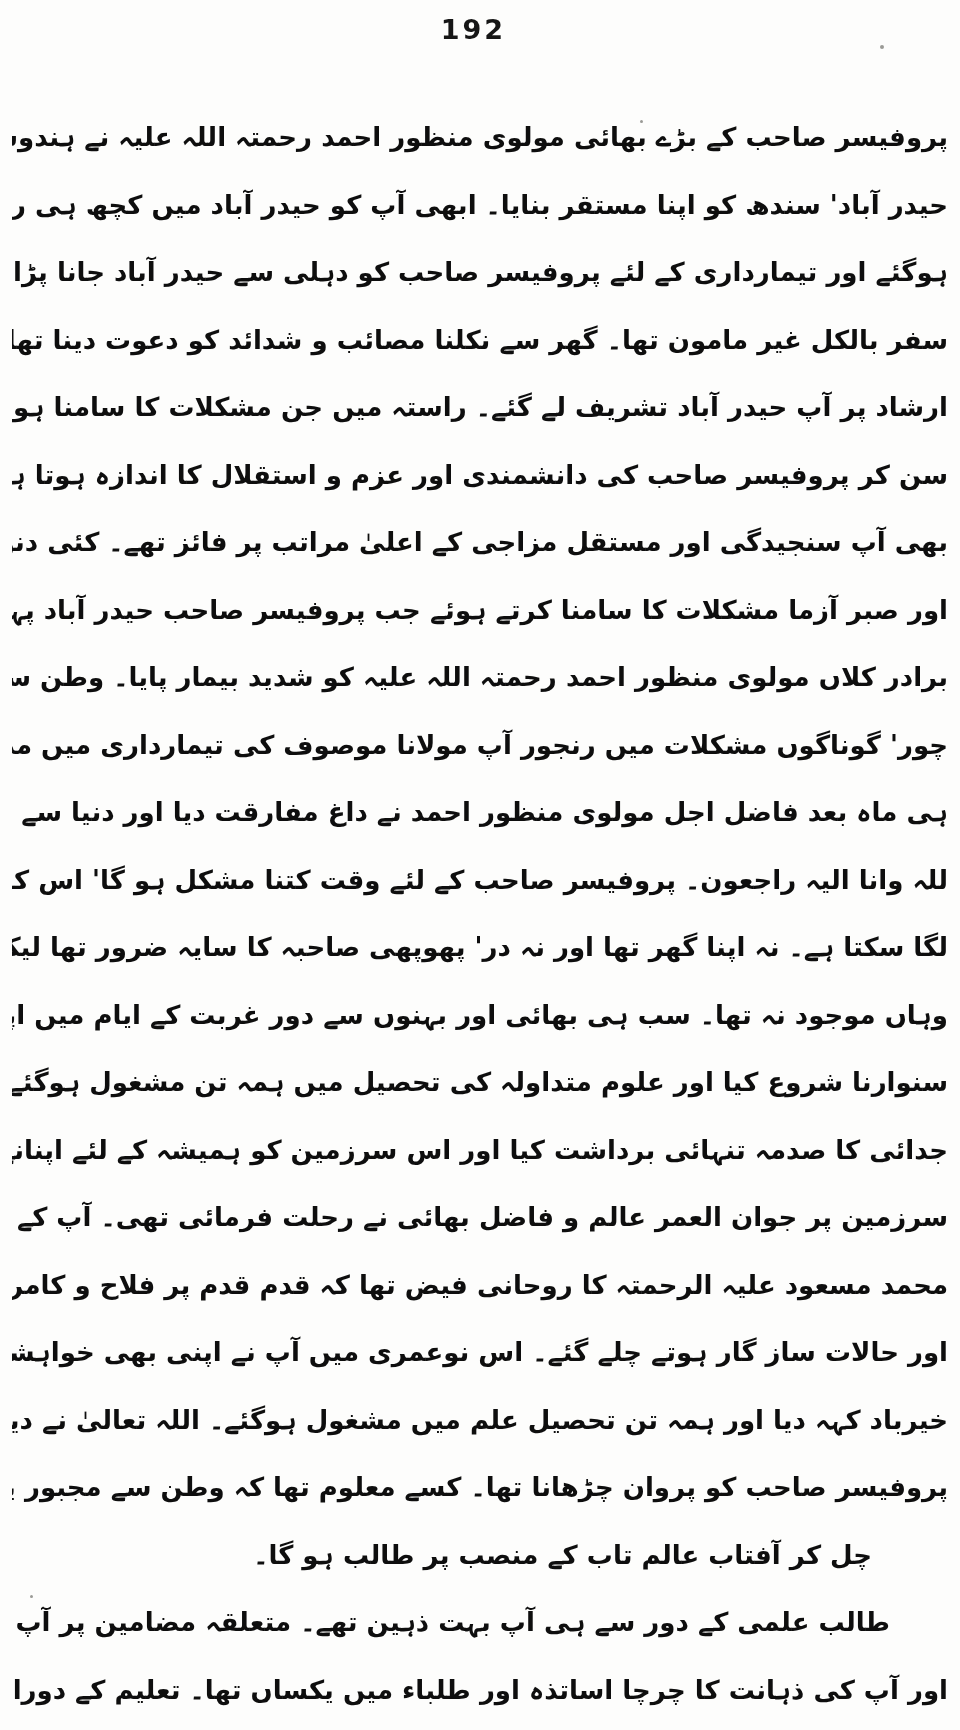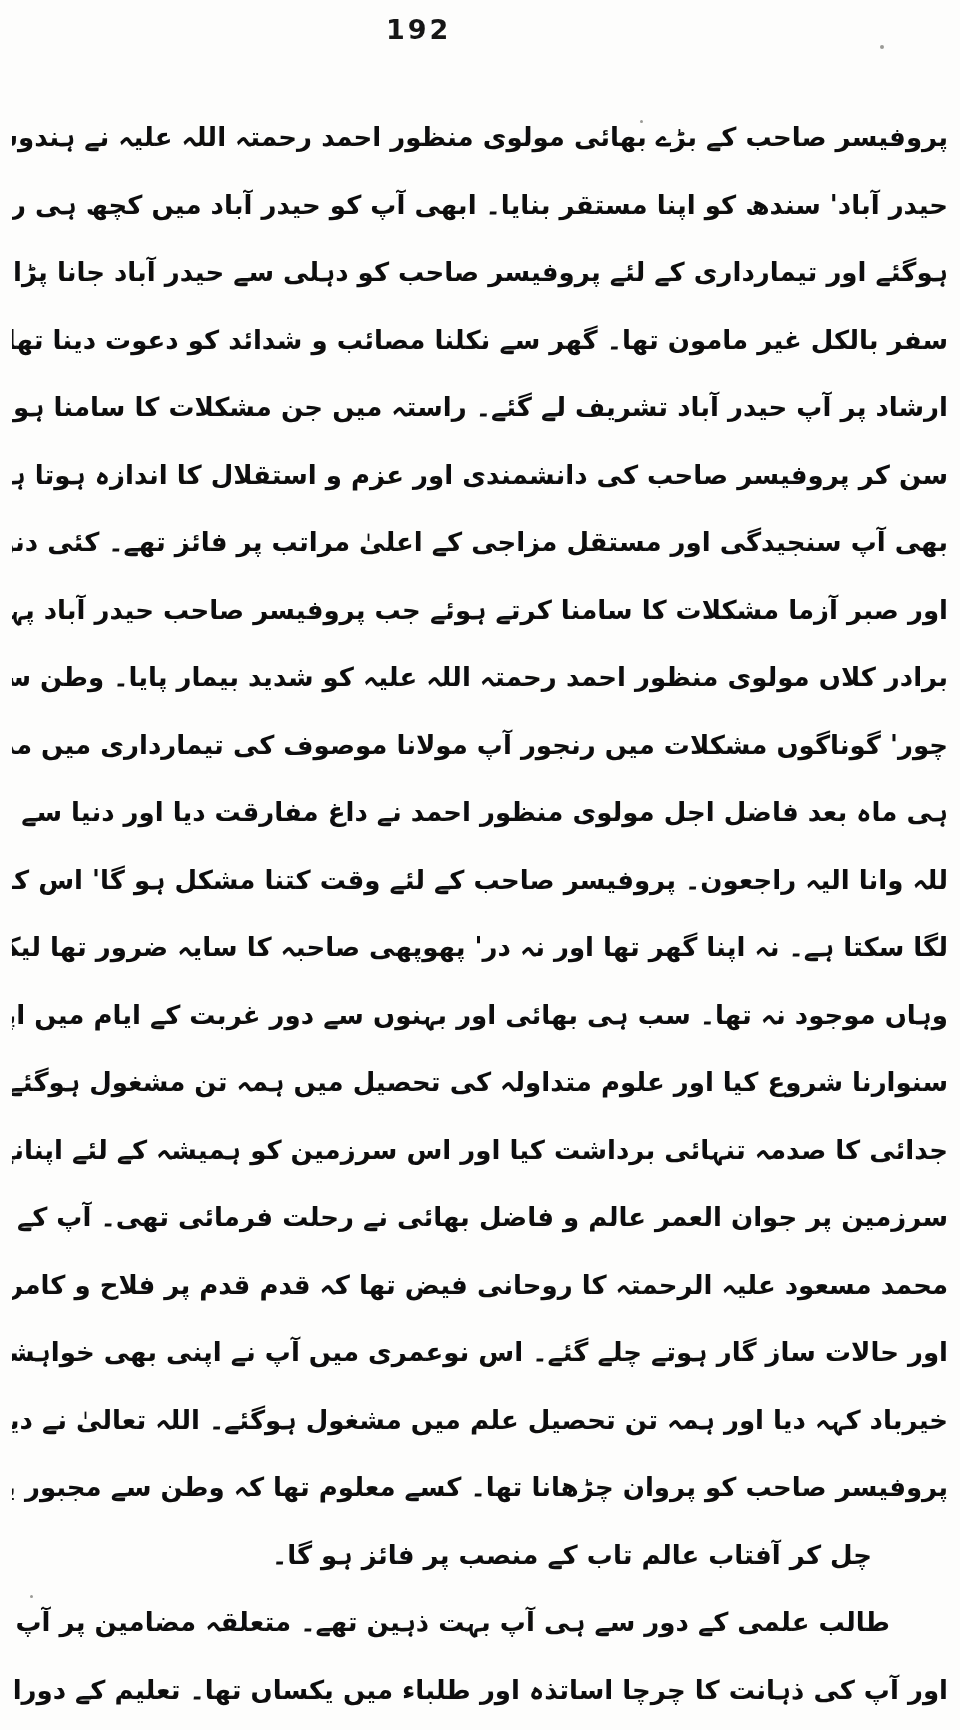"192" .page-number { text-align: left -> right }
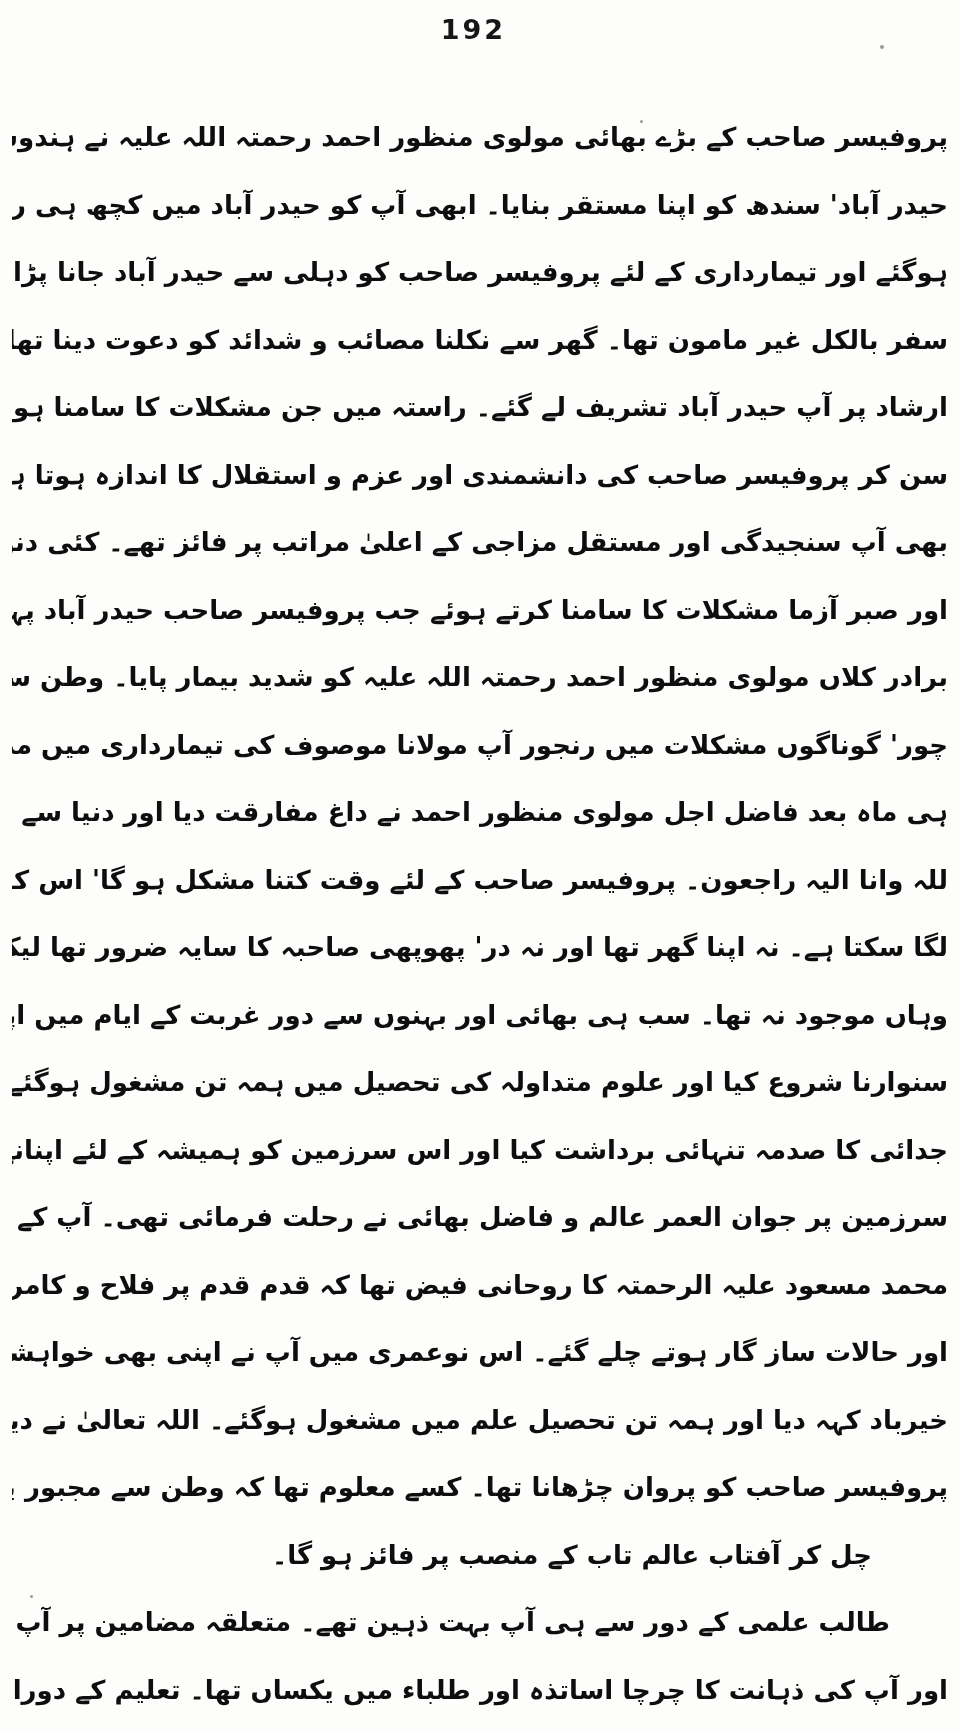"چل کر آفتاب عالم تاب" div.line { text: فائز -> طالب }
